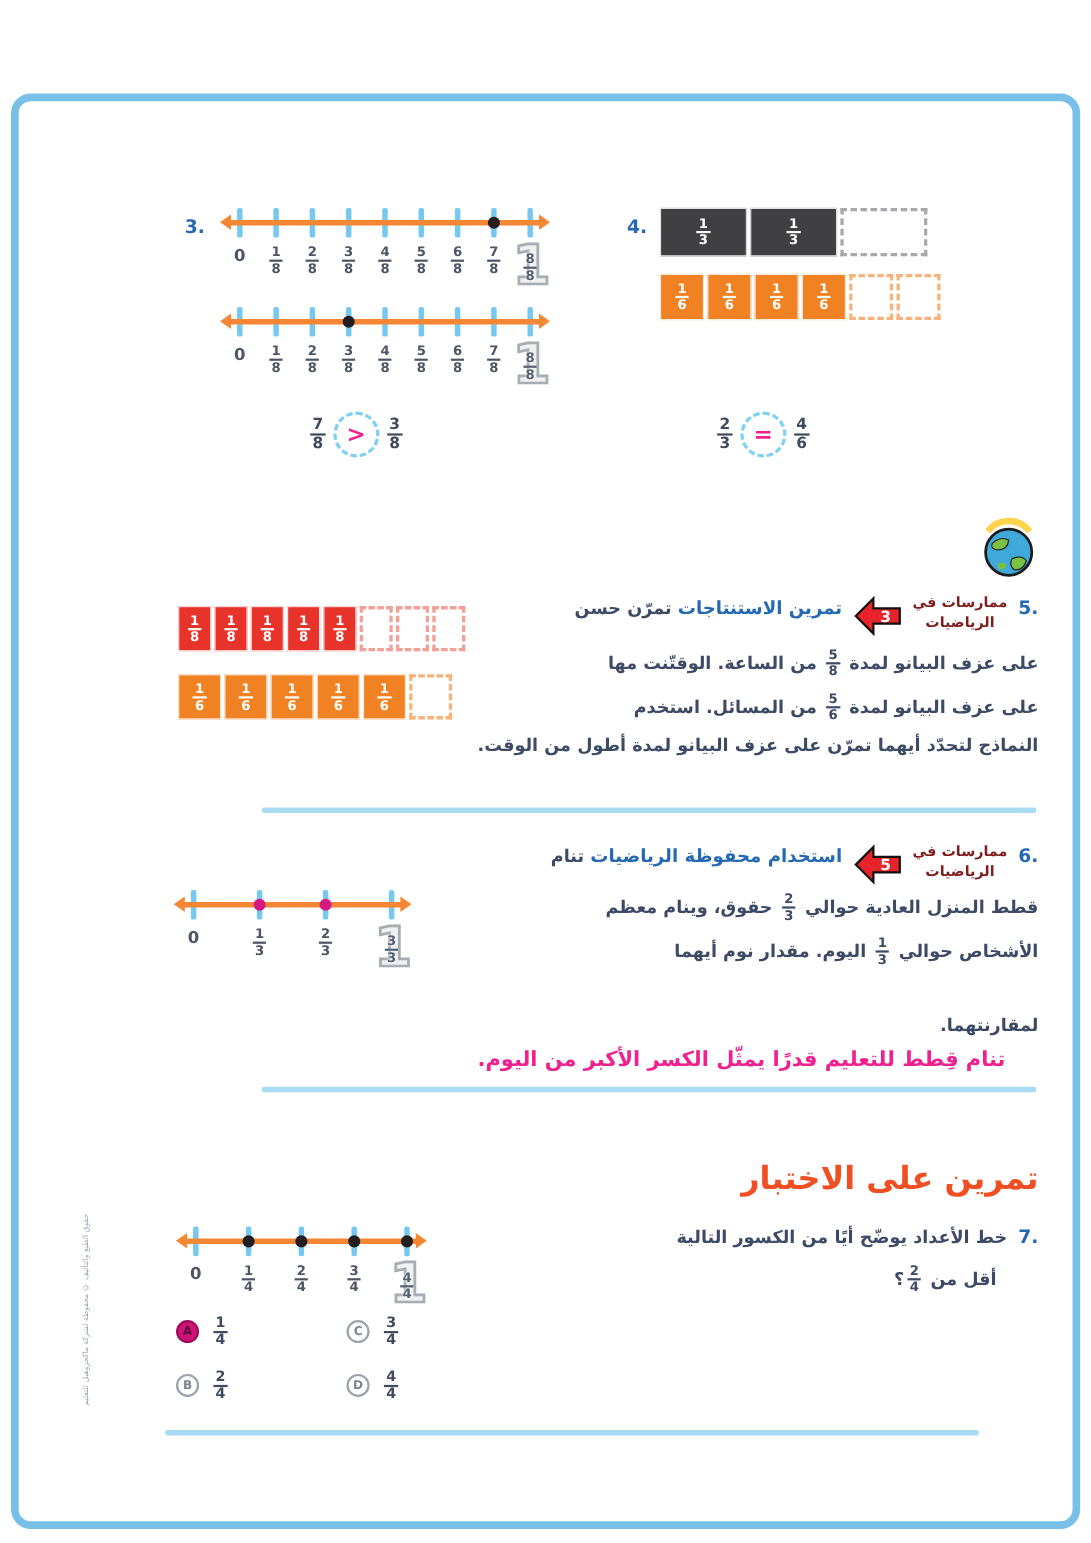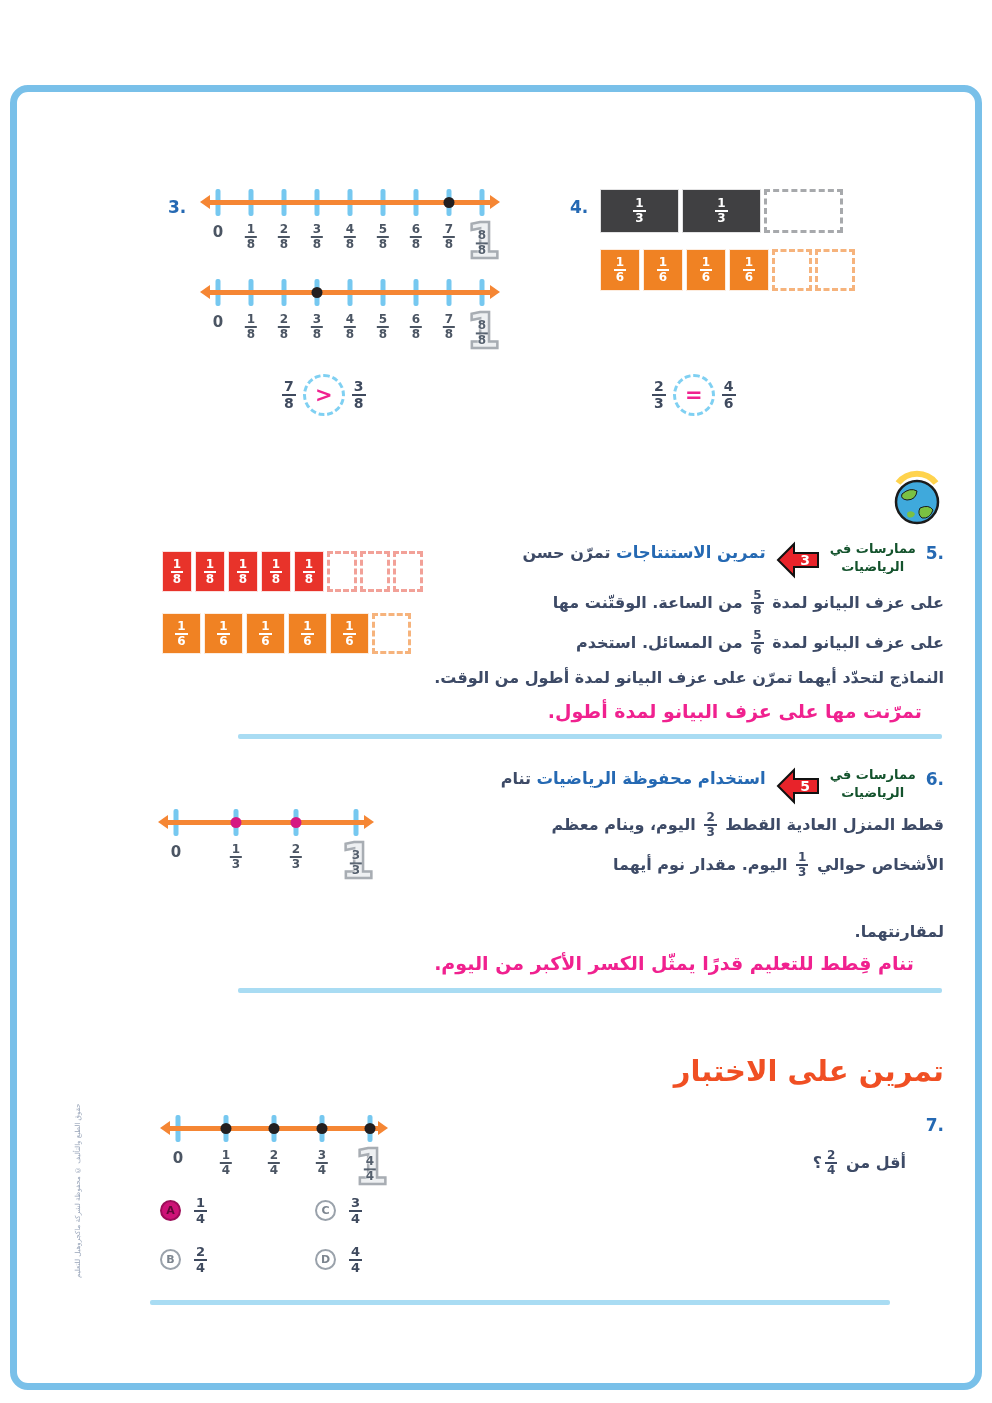"ممارسات في" .mp { color: #14532d -> #7f1d1d }
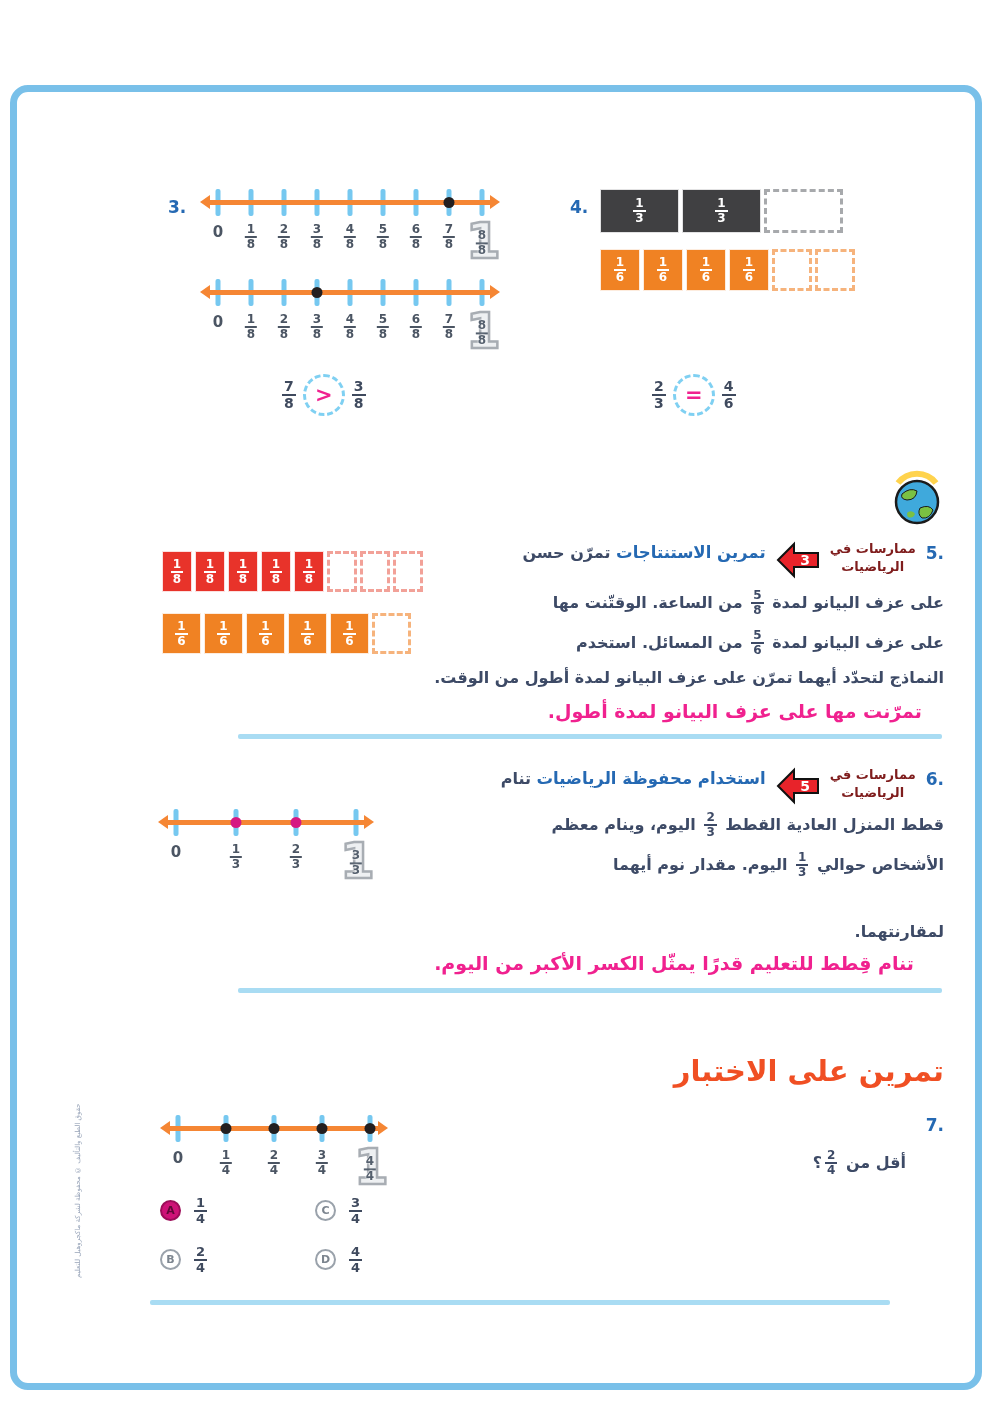"تمرّنت مها على عزف البيانو" div.answer { html: <div>تمرّنت مها على عزف البيانو لمدة أطول.</div> -> none }
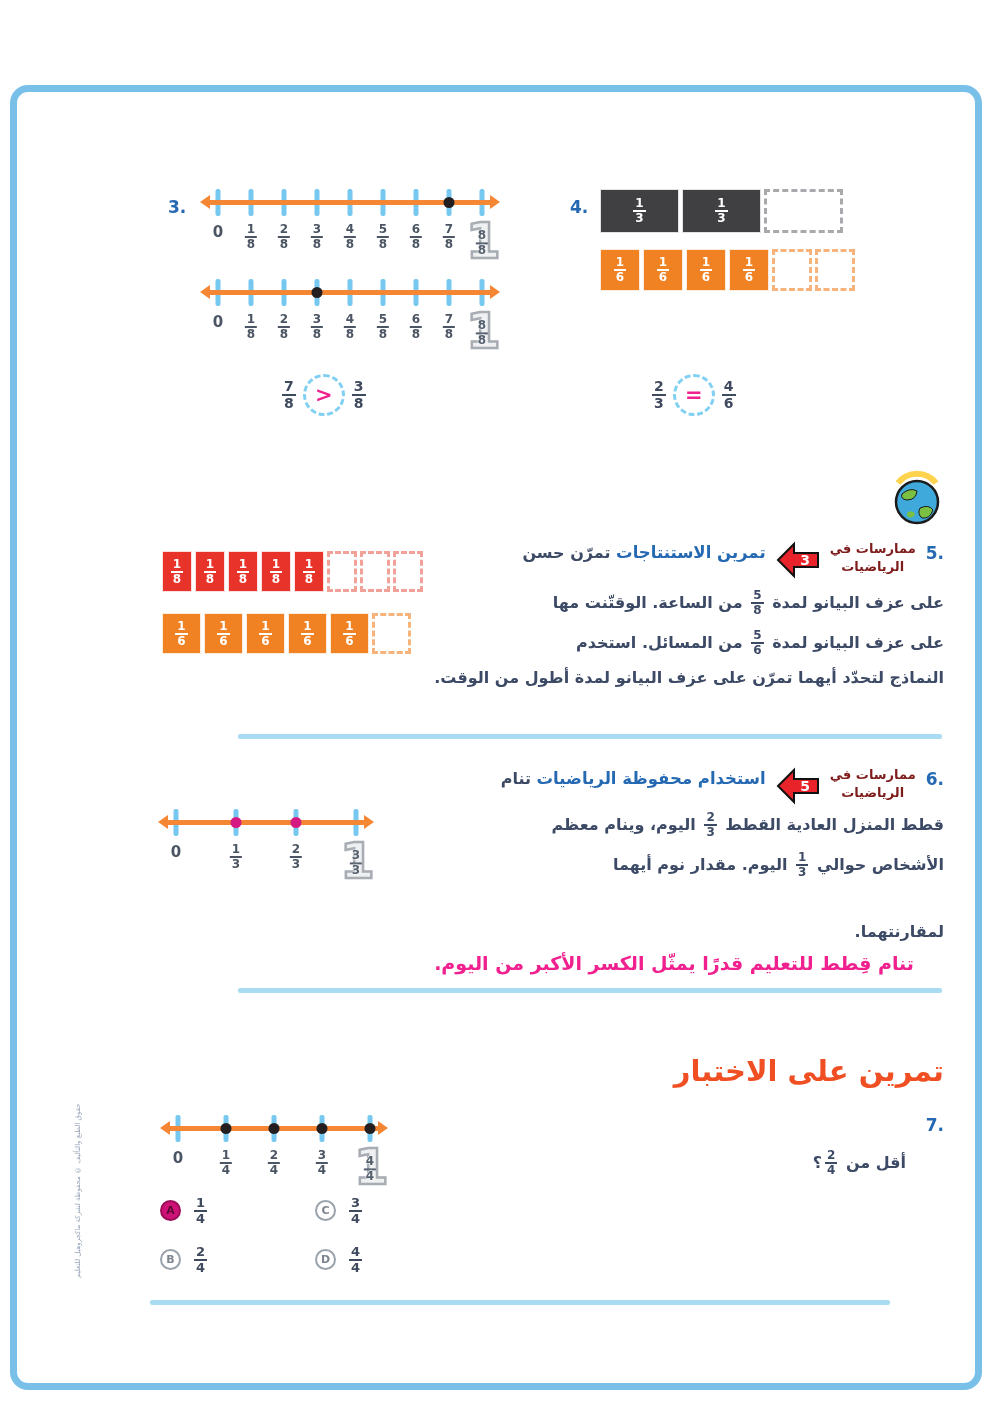"اليوم، وينام معظم" span { text: اليوم -> حقوق }
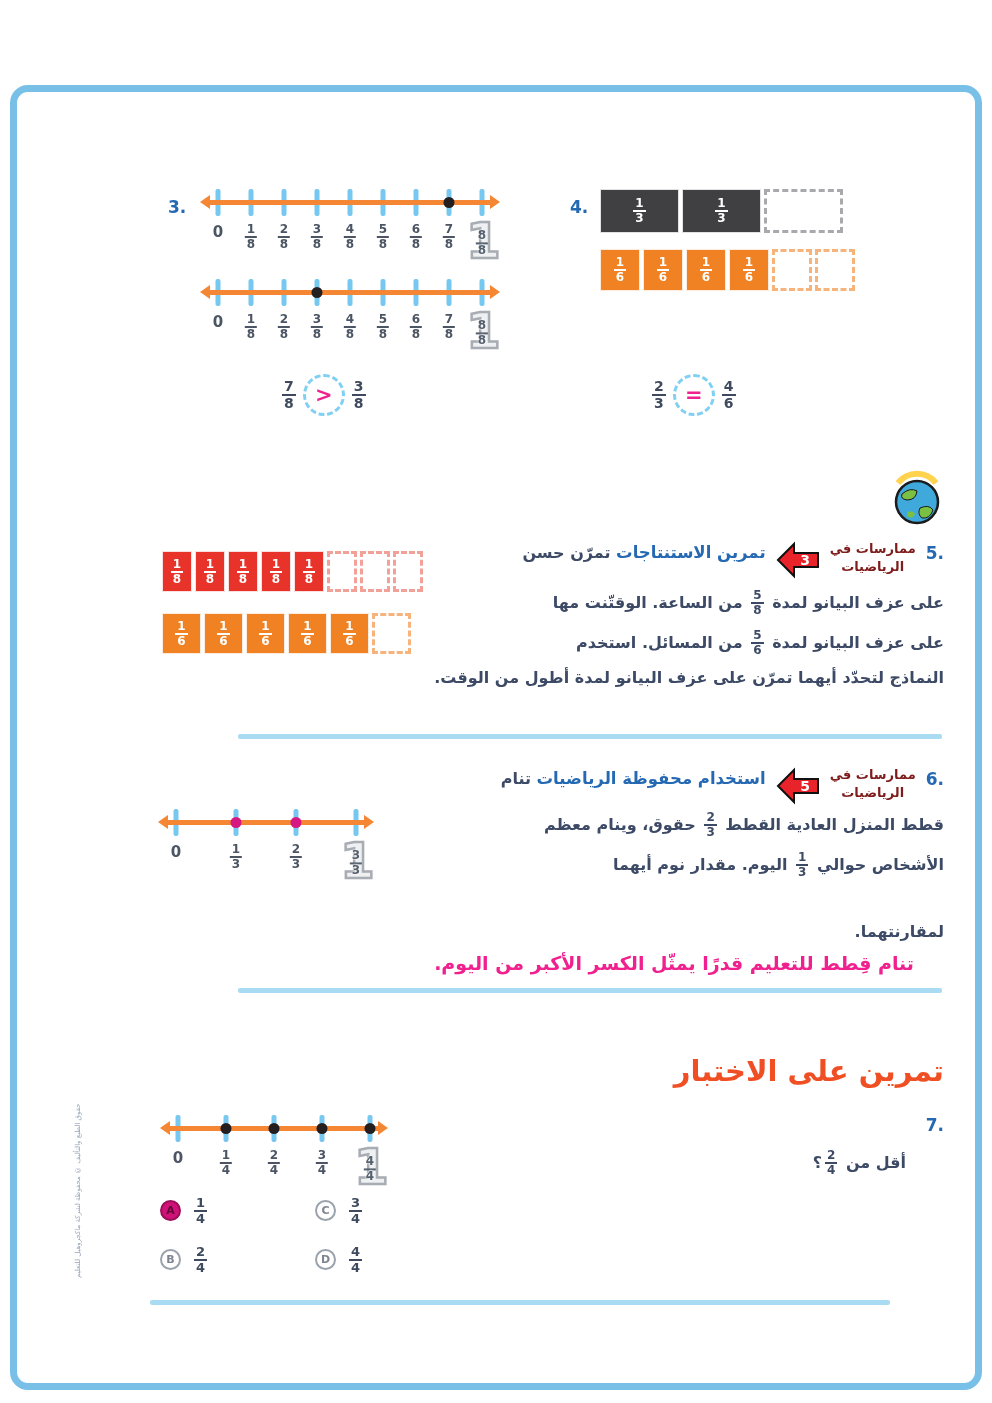"قطط المنزل العادية القطط" span { text: القطط -> حوالي }
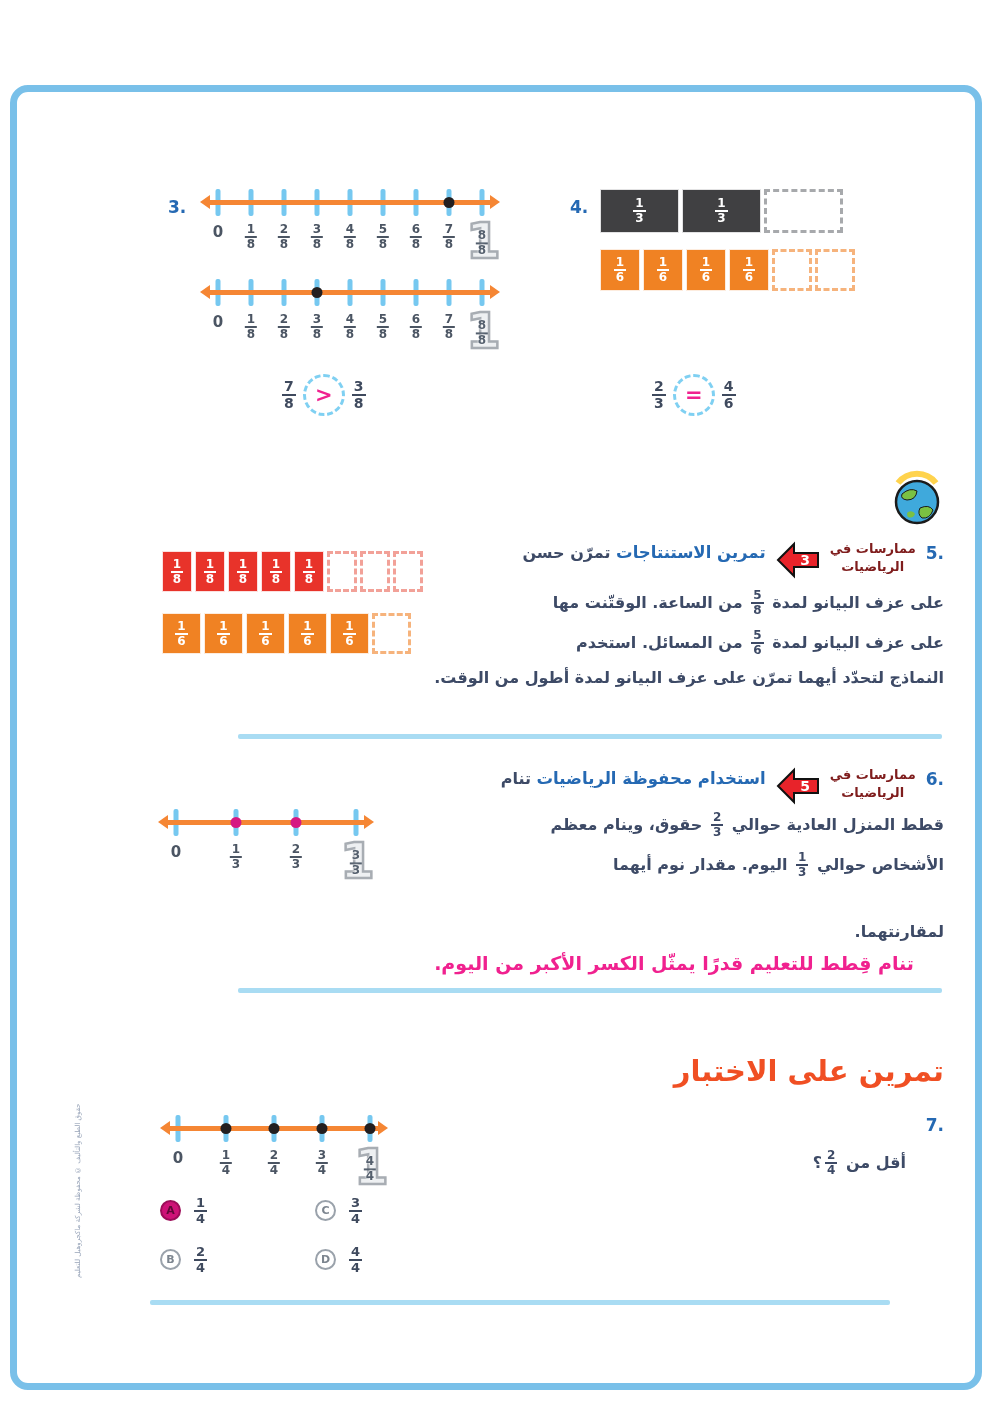"خط الأعداد يوضّح أيًا من" span.lead { html: none -> <span>خط الأعداد يوضّح أيًا من الكسور التالية</span> }
